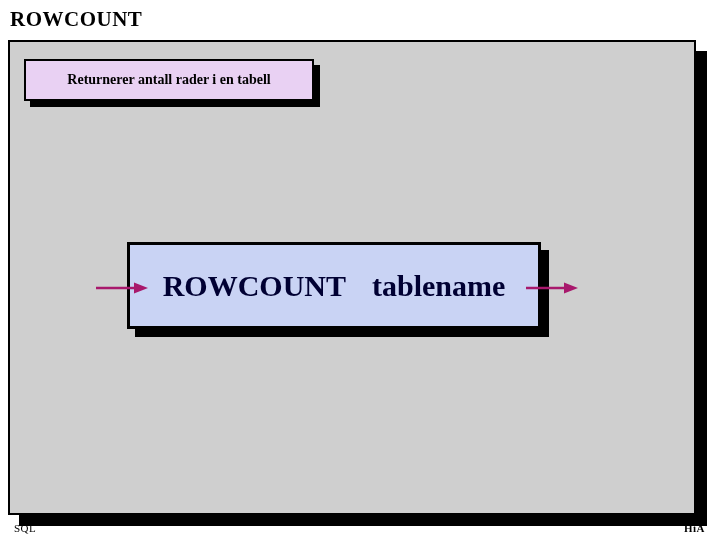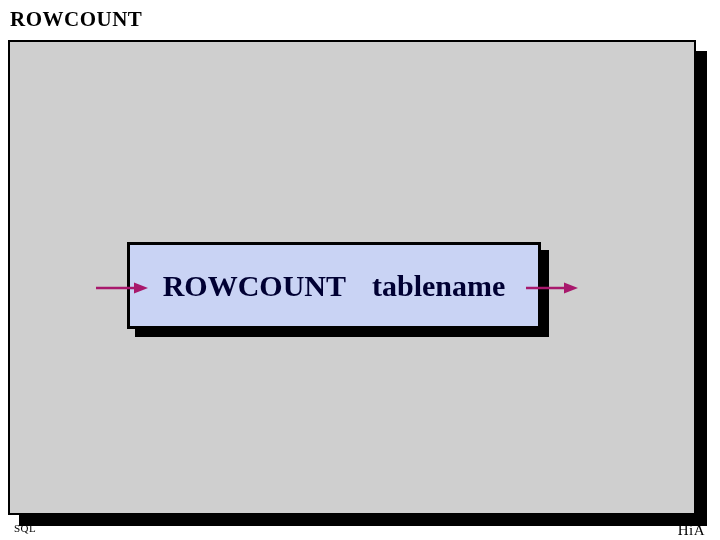"Returnerer antall rader i en" div.desc-box { html: none -> <div> <span>Returnerer antall rader i en tabell</span> </div> }
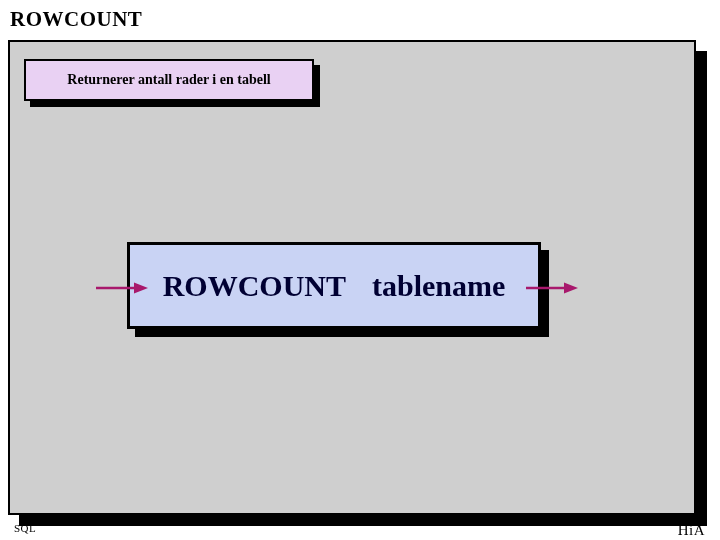"HiA" .footer-right { font-size: 15px -> 11px; font-weight: normal -> bold }
